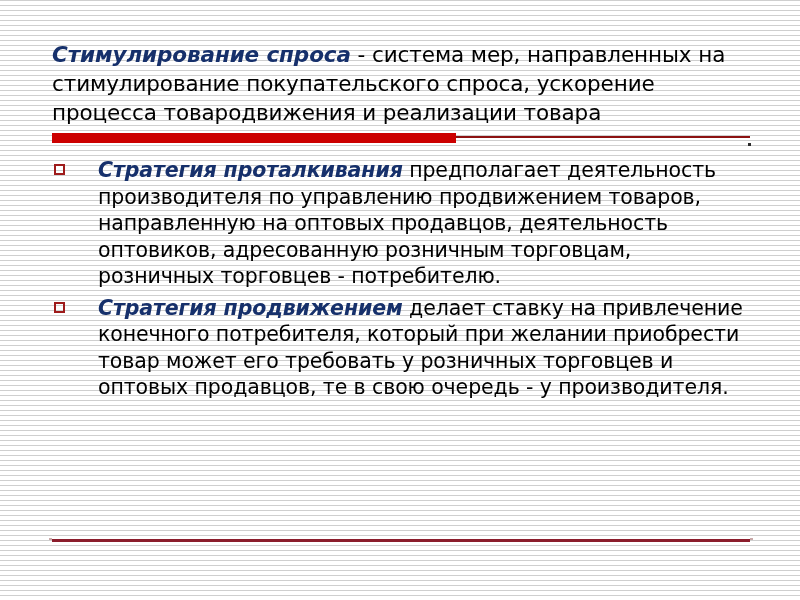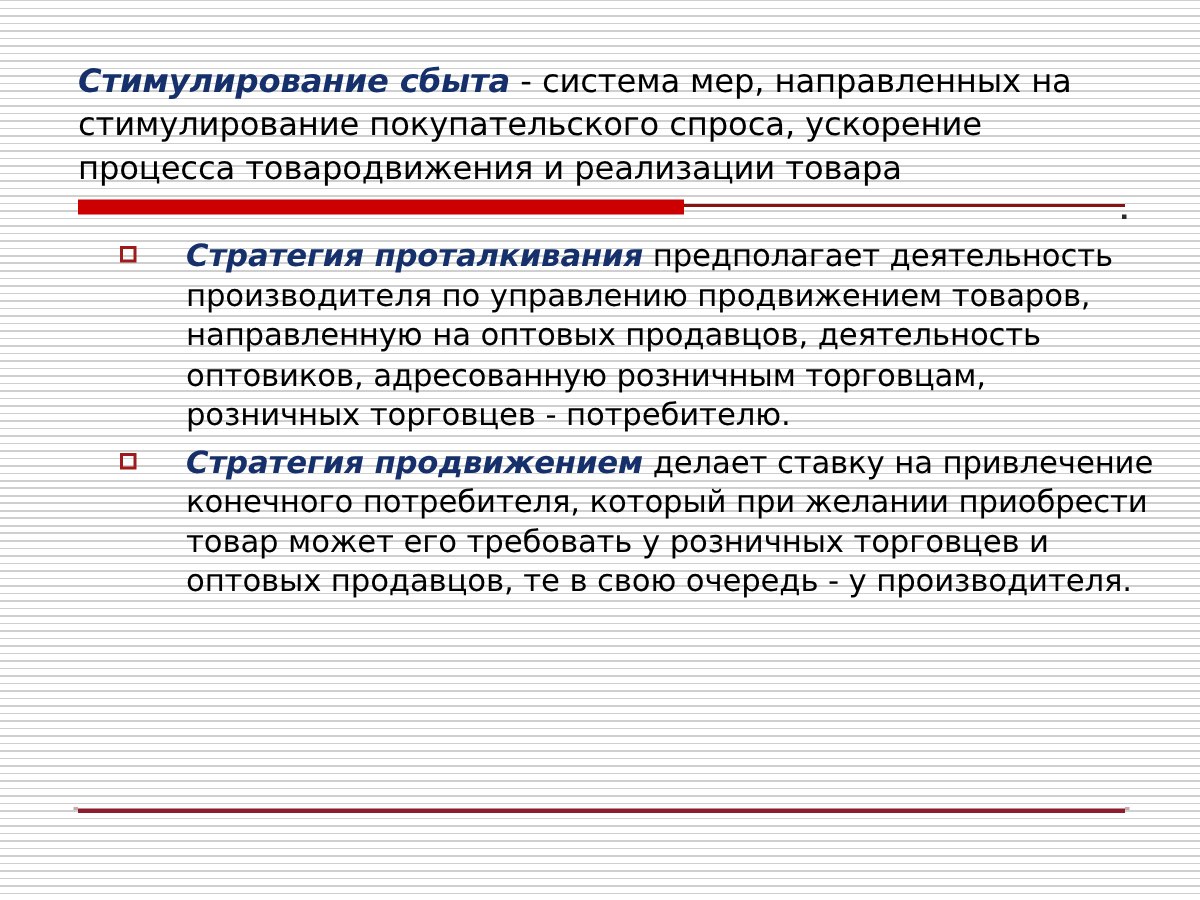"Стимулирование сбыта" span.lead-in { text: сбыта -> спроса }
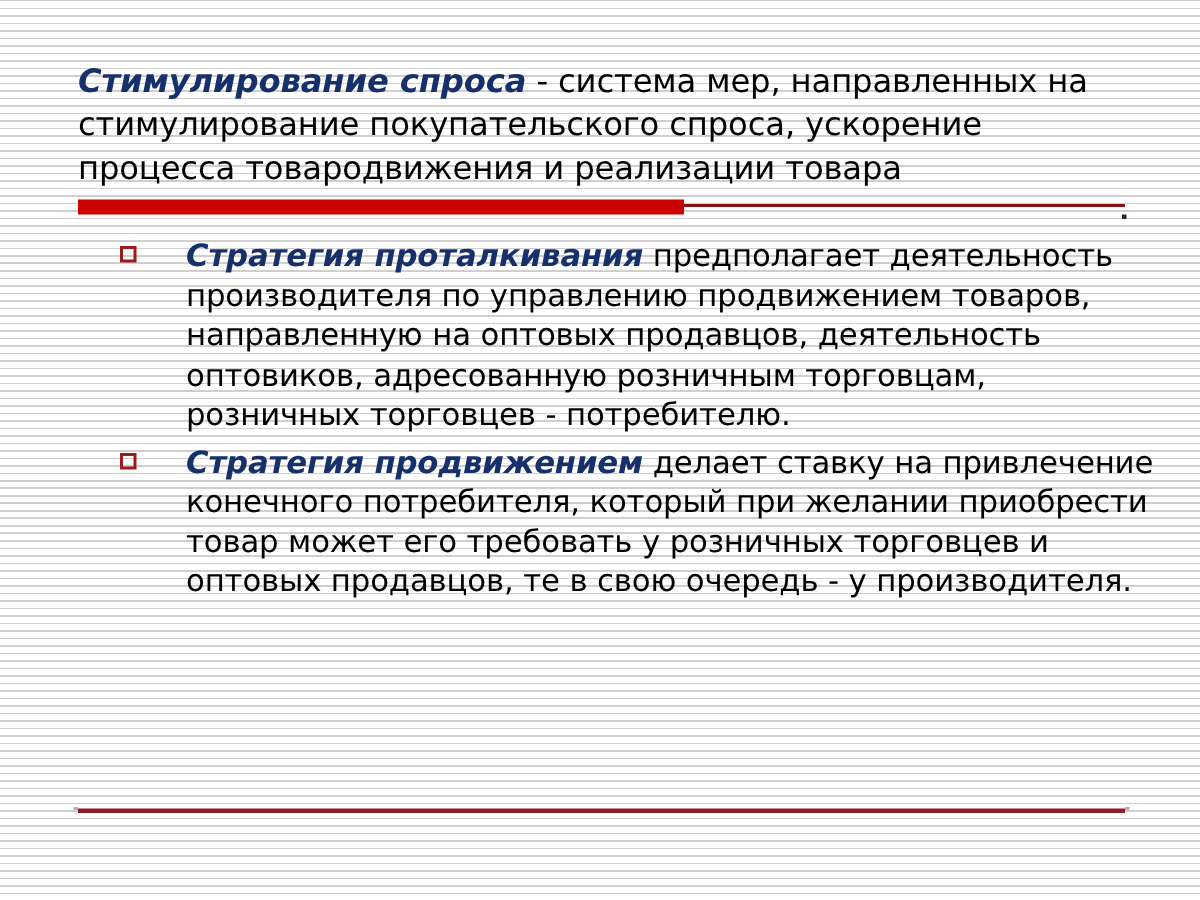"Стратегия проталкивания предполагает" #bullet-list { left: 74px -> 48px }
